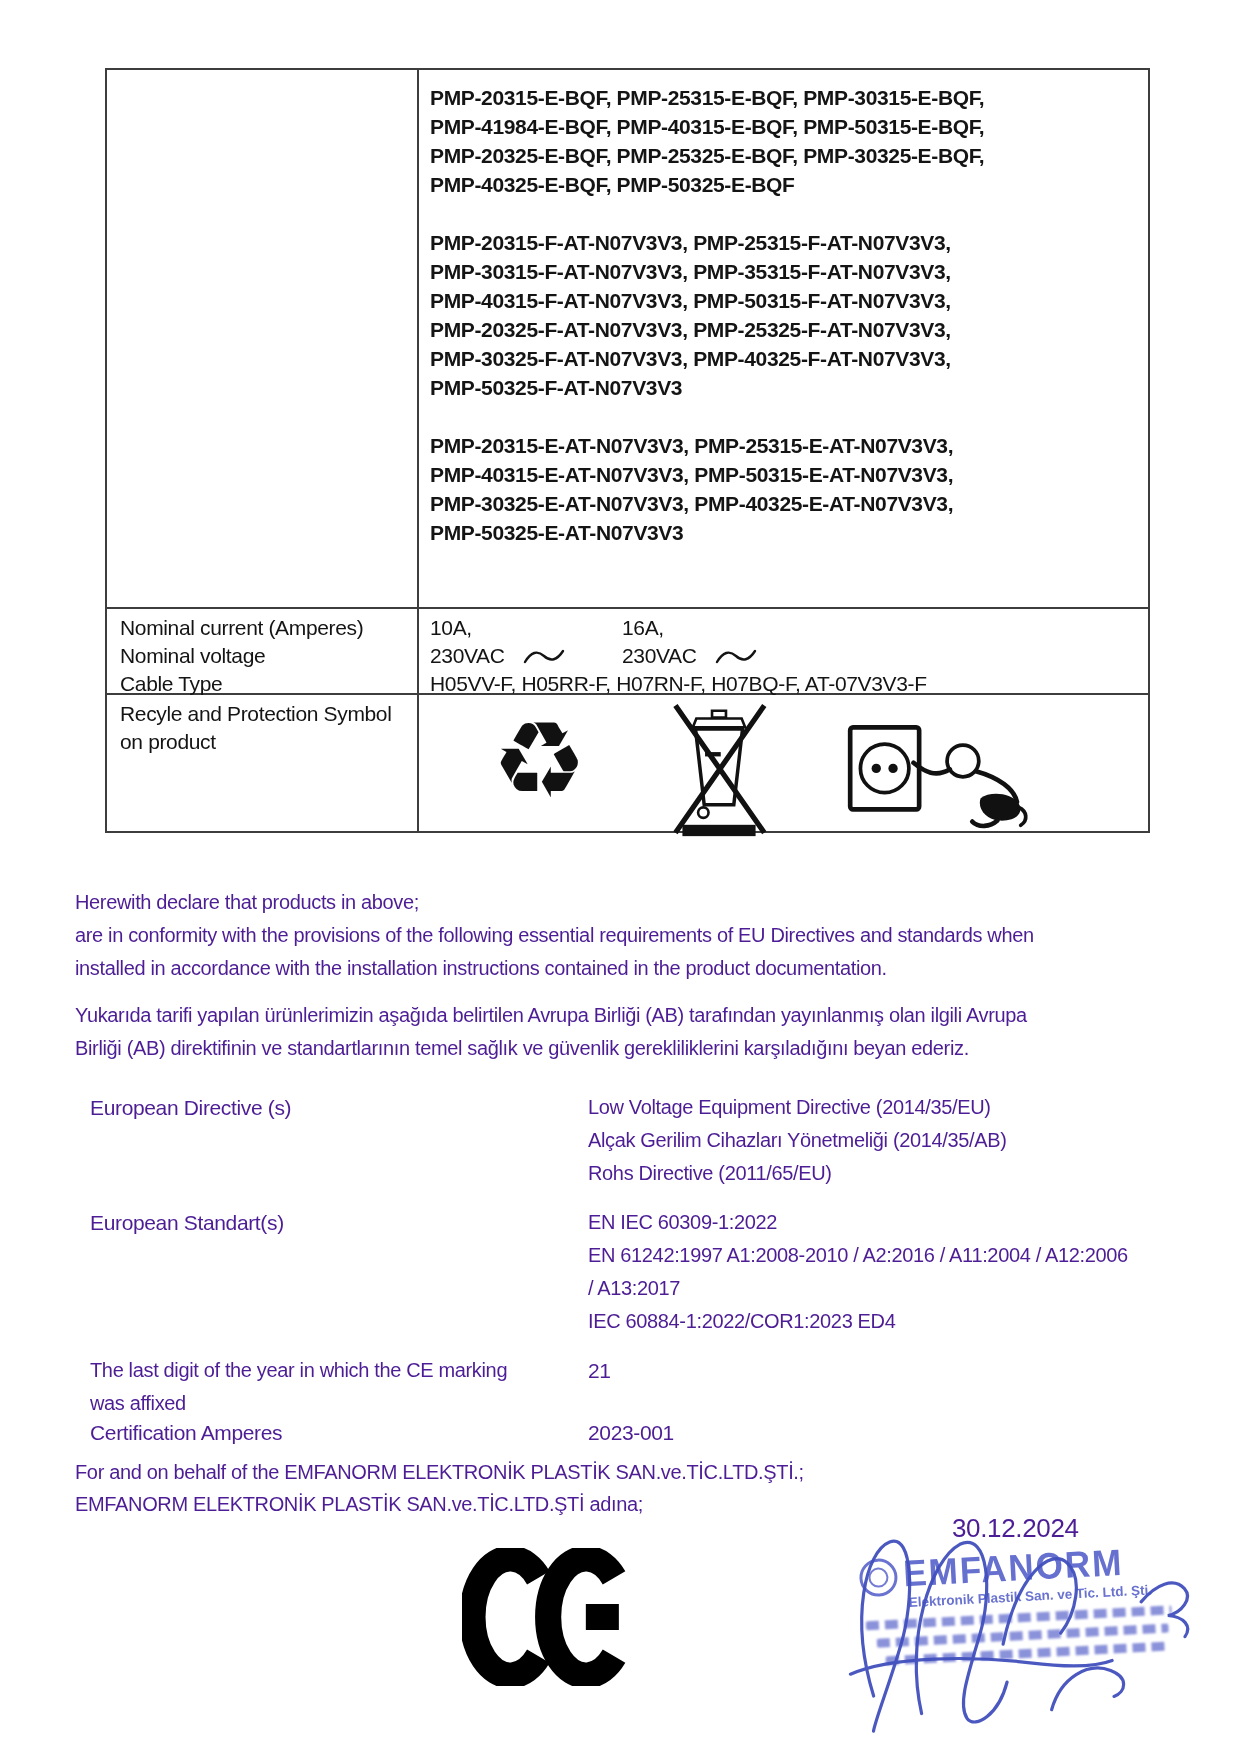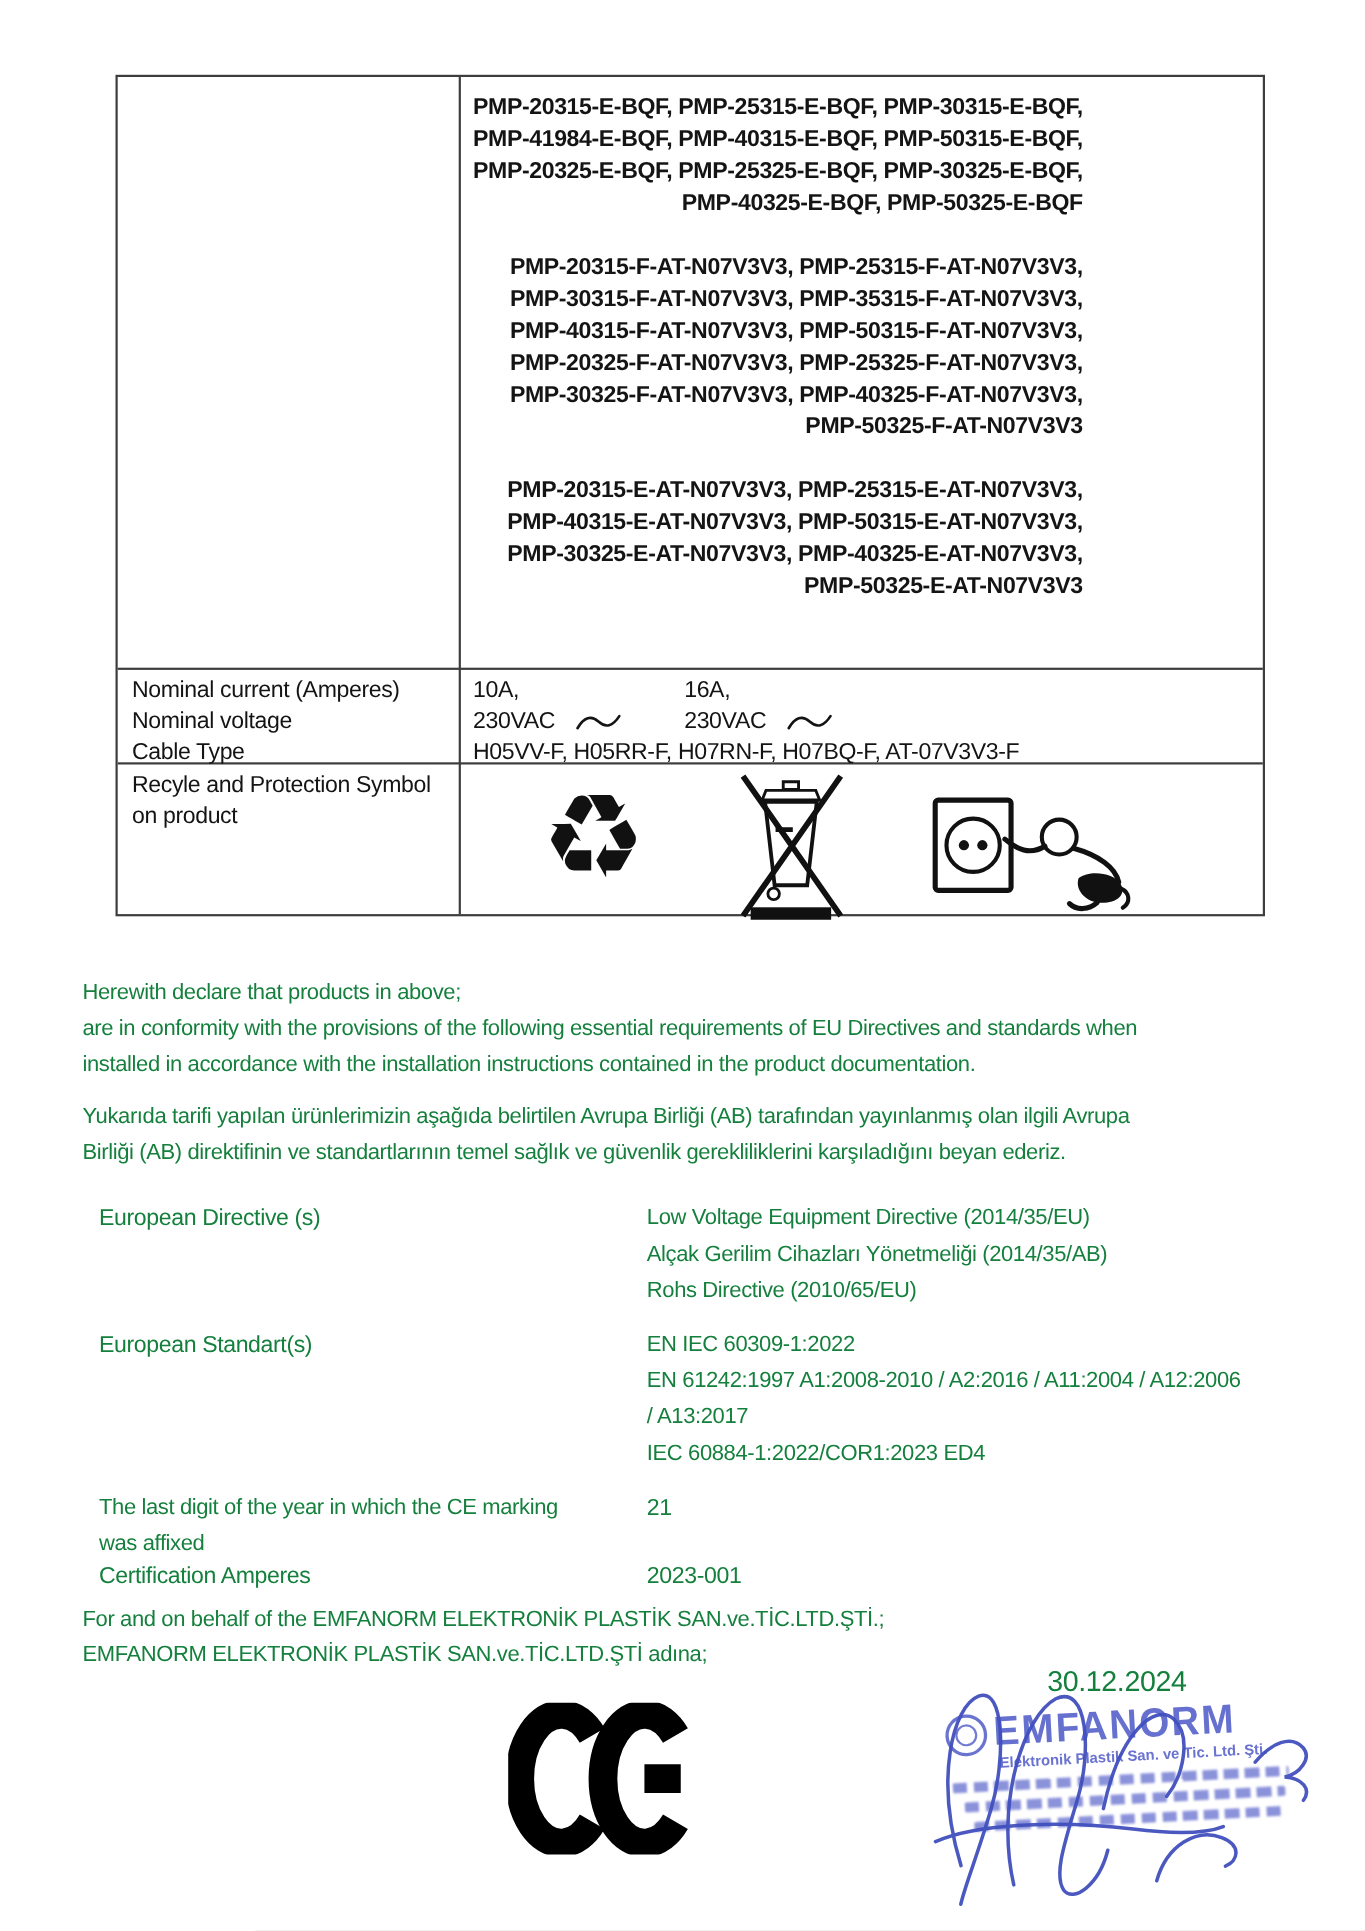"PMP-20315-E-BQF, PMP-25315-E-BQF," .page { text-align: right -> none }
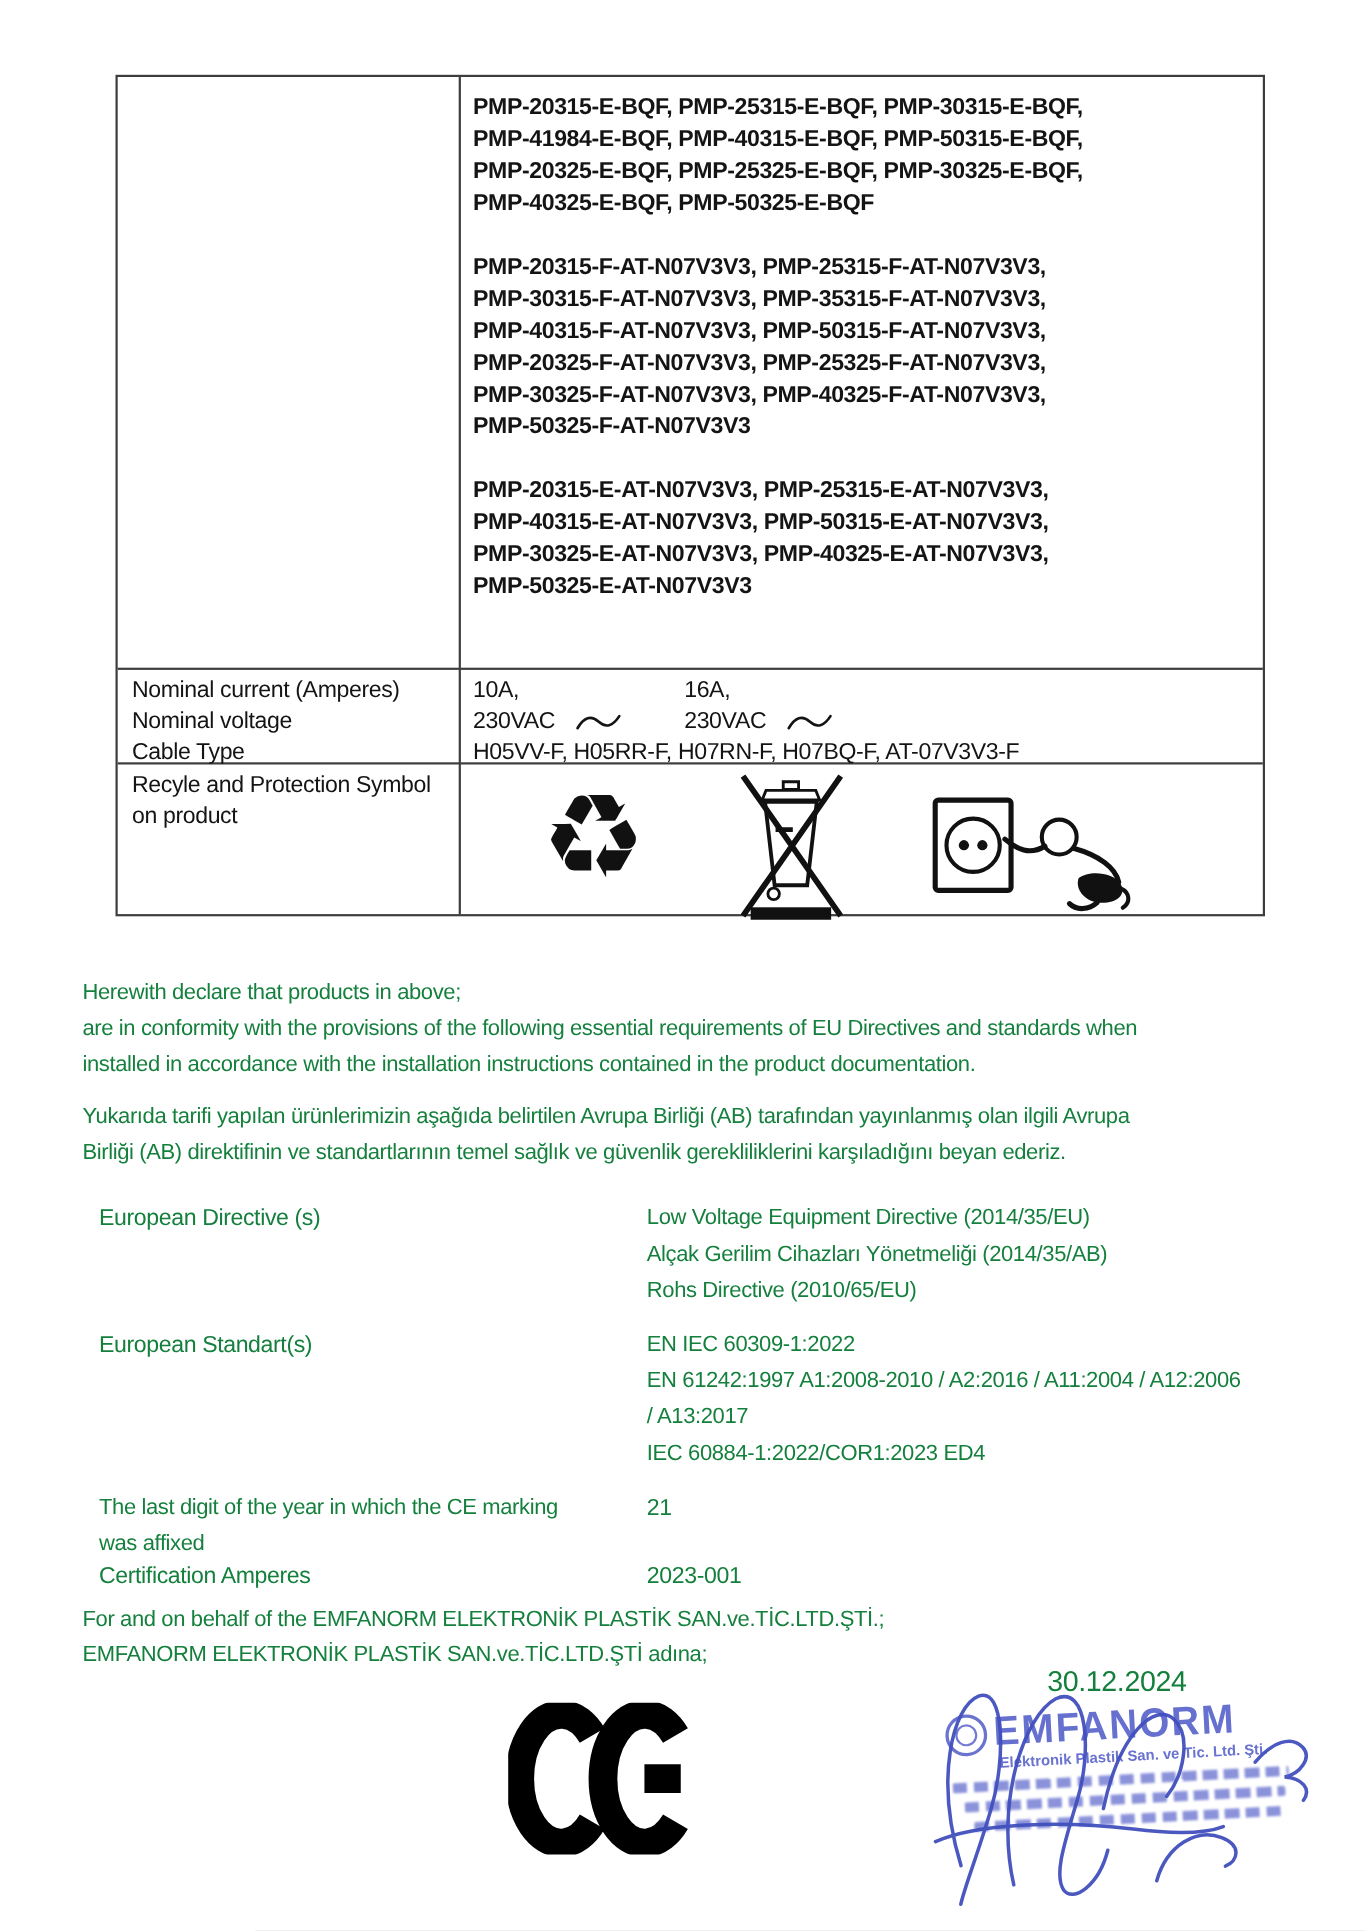"Herewith declare that products in" .t { color: #15803d -> #4c1d95 }
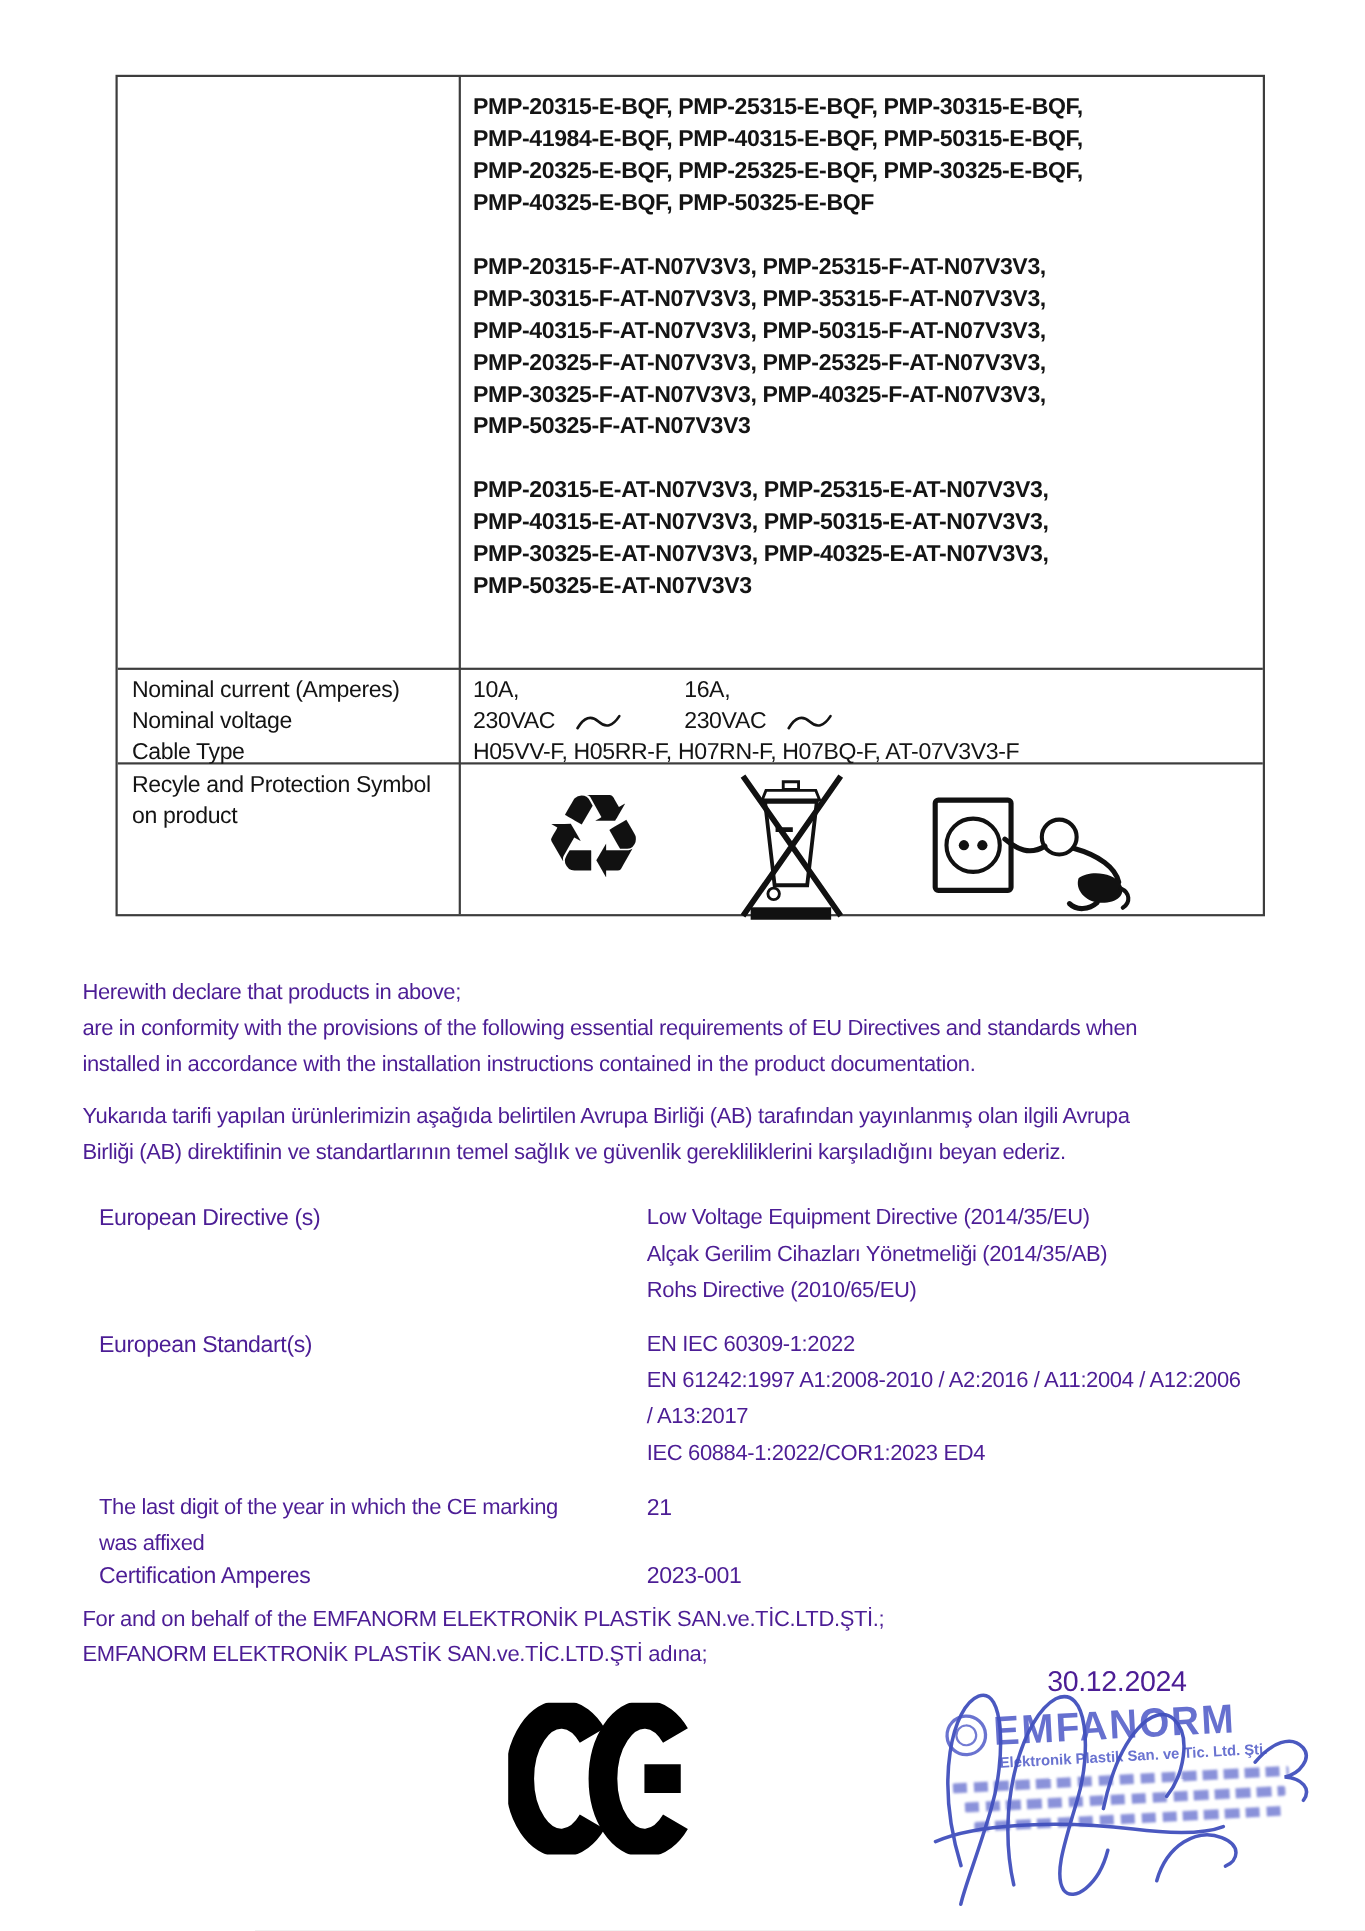"Rohs Directive (2010/65/EU)" div.t { text: 2010/65/EU -> 2011/65/EU }
